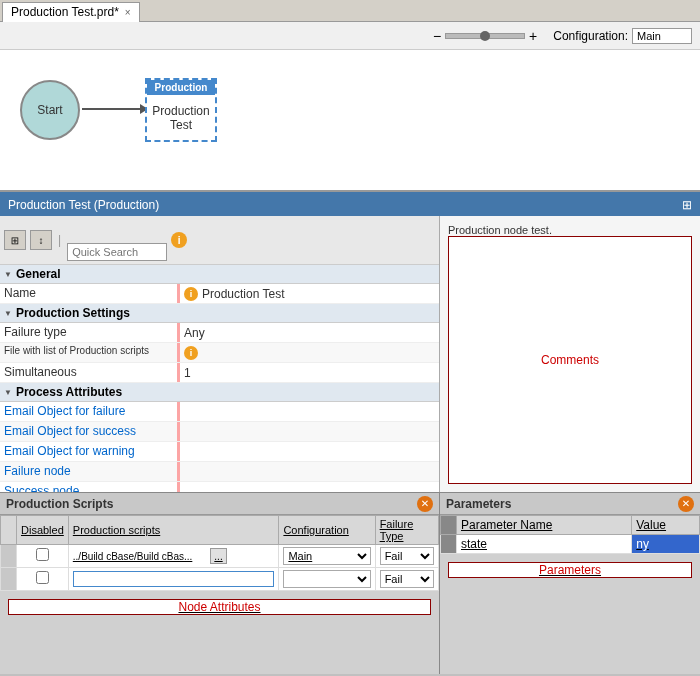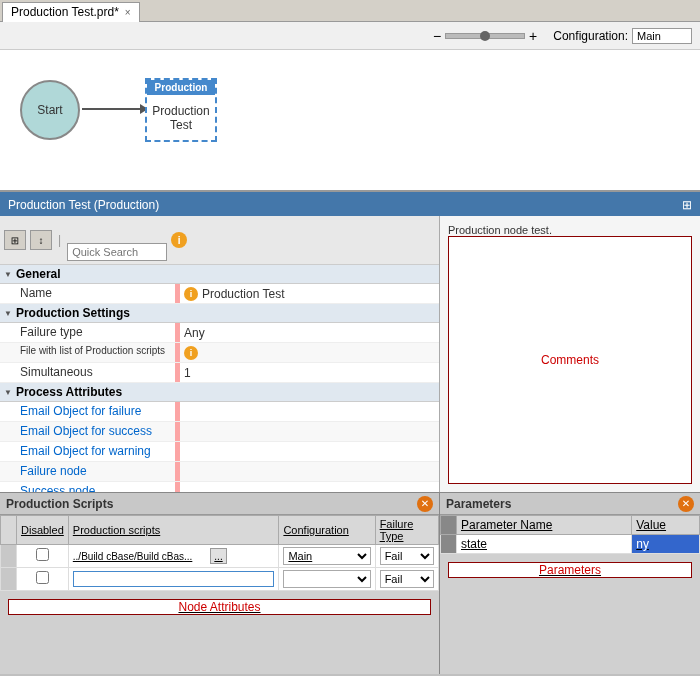"Name" .prop-name { border-right: 5px solid #fca5a5 -> 3px solid #fca5a5; padding: 2px 4px 2px 20px -> 2px 4px 2px 4px }
